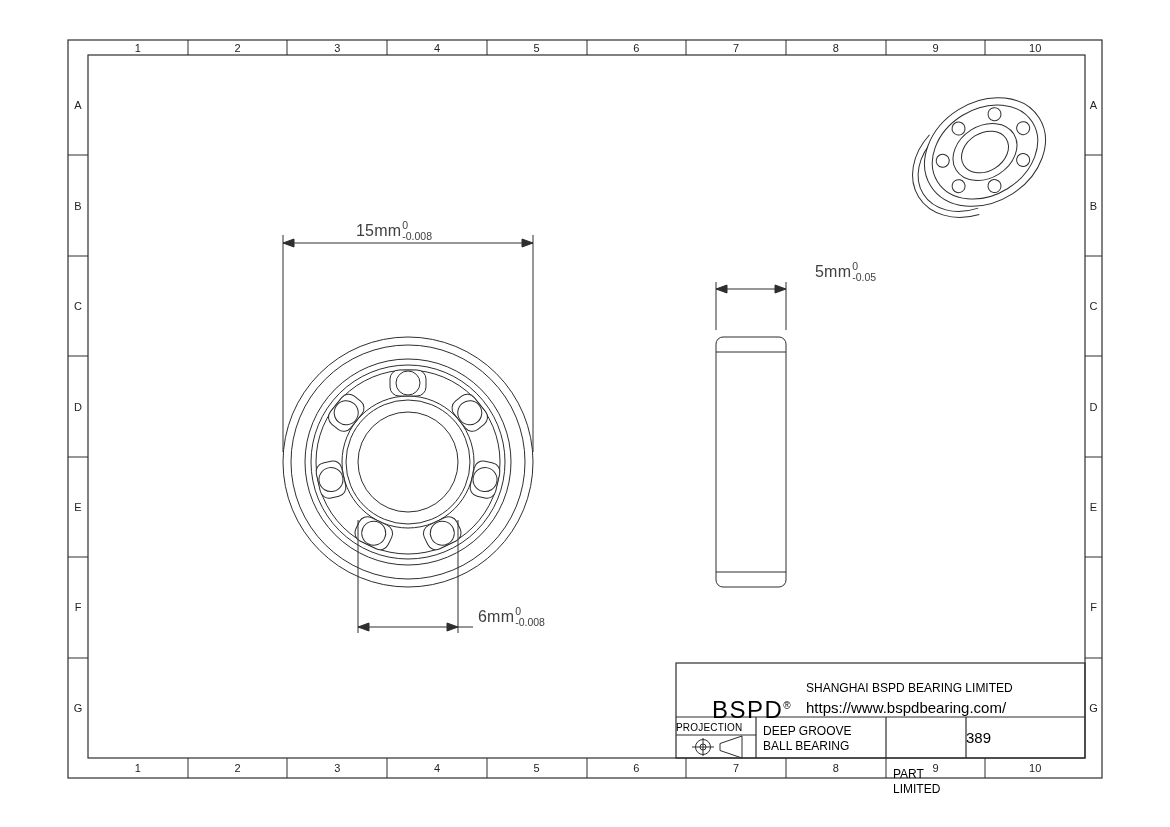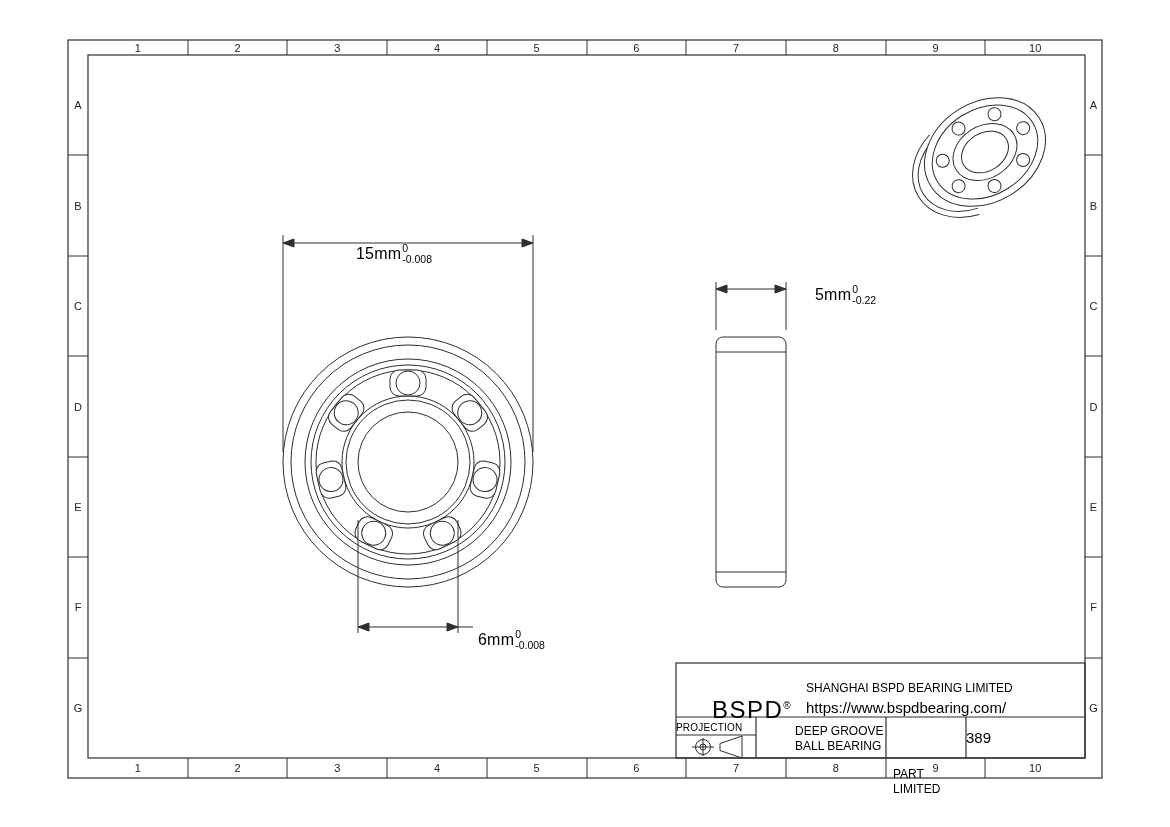"15mm" .dim-text { color: #000000 -> #404040; margin-top: 23px -> none }
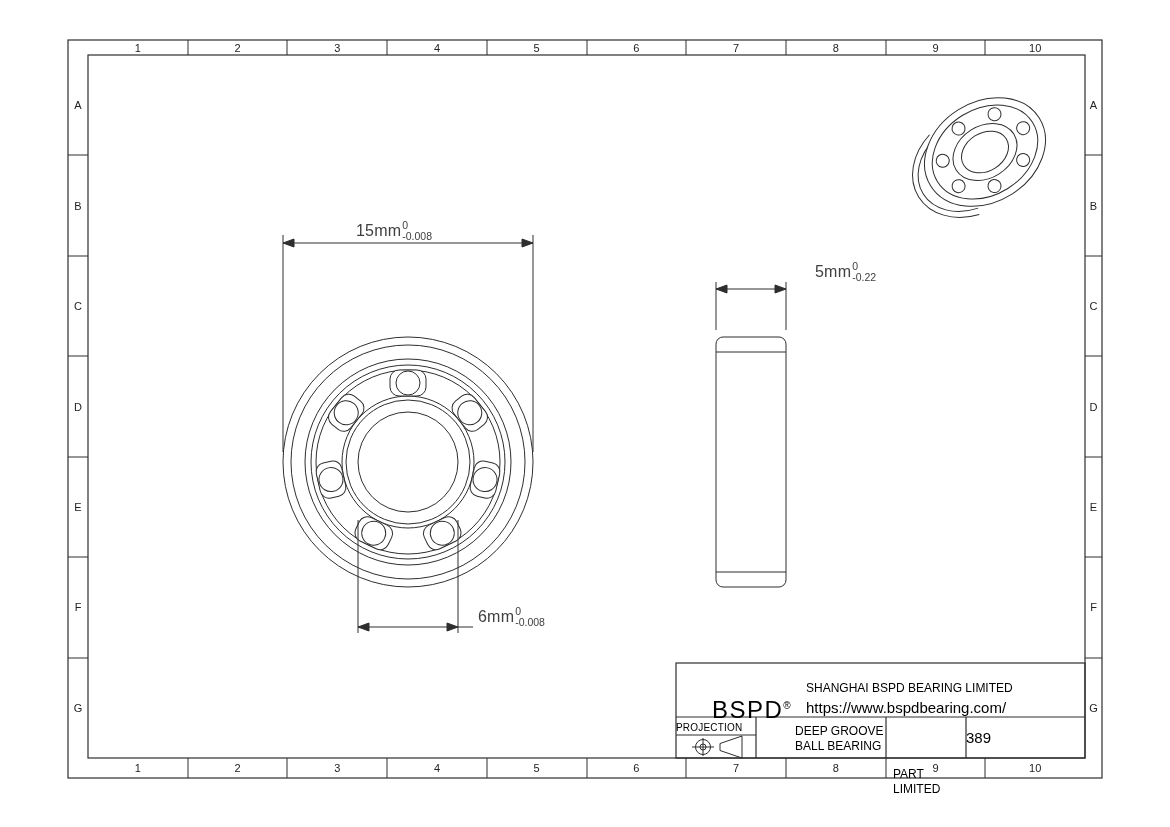"-0.22" span { text: -0.22 -> -0.05 }
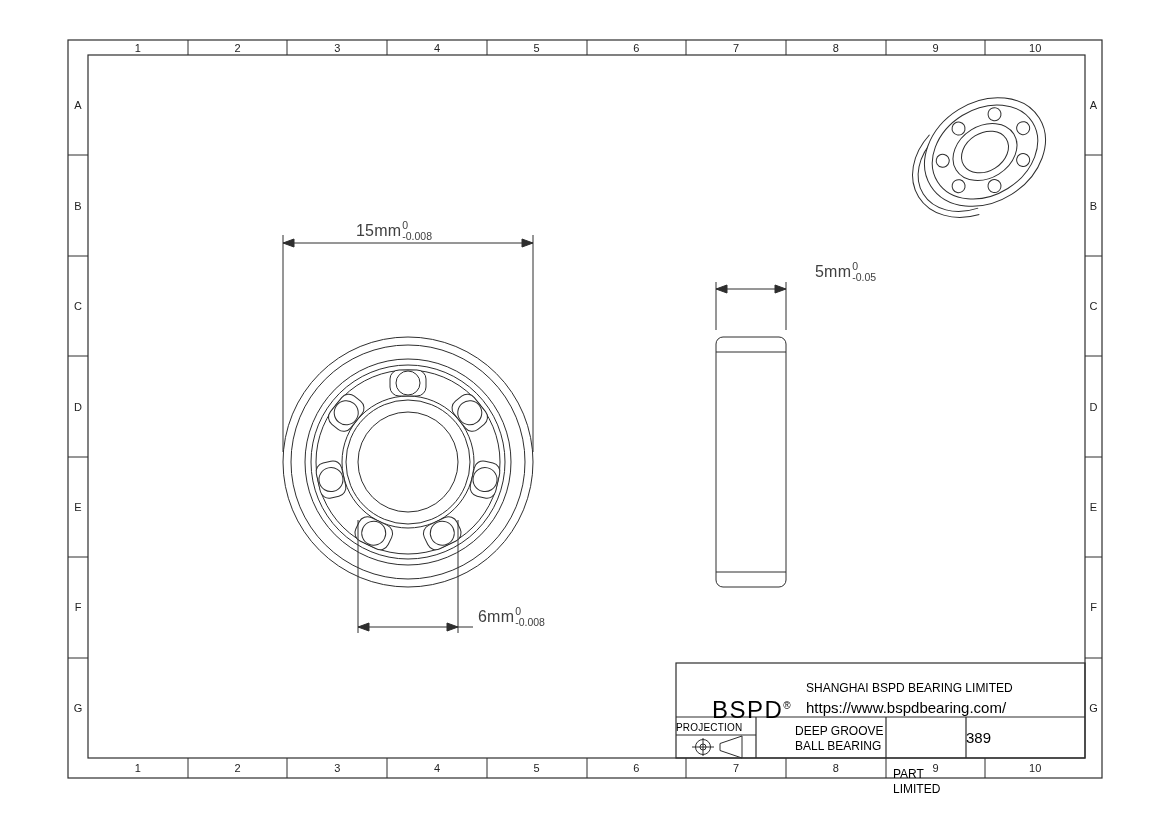"DEEP GROOVE" div.tb-text { left: 795px -> 763px }
